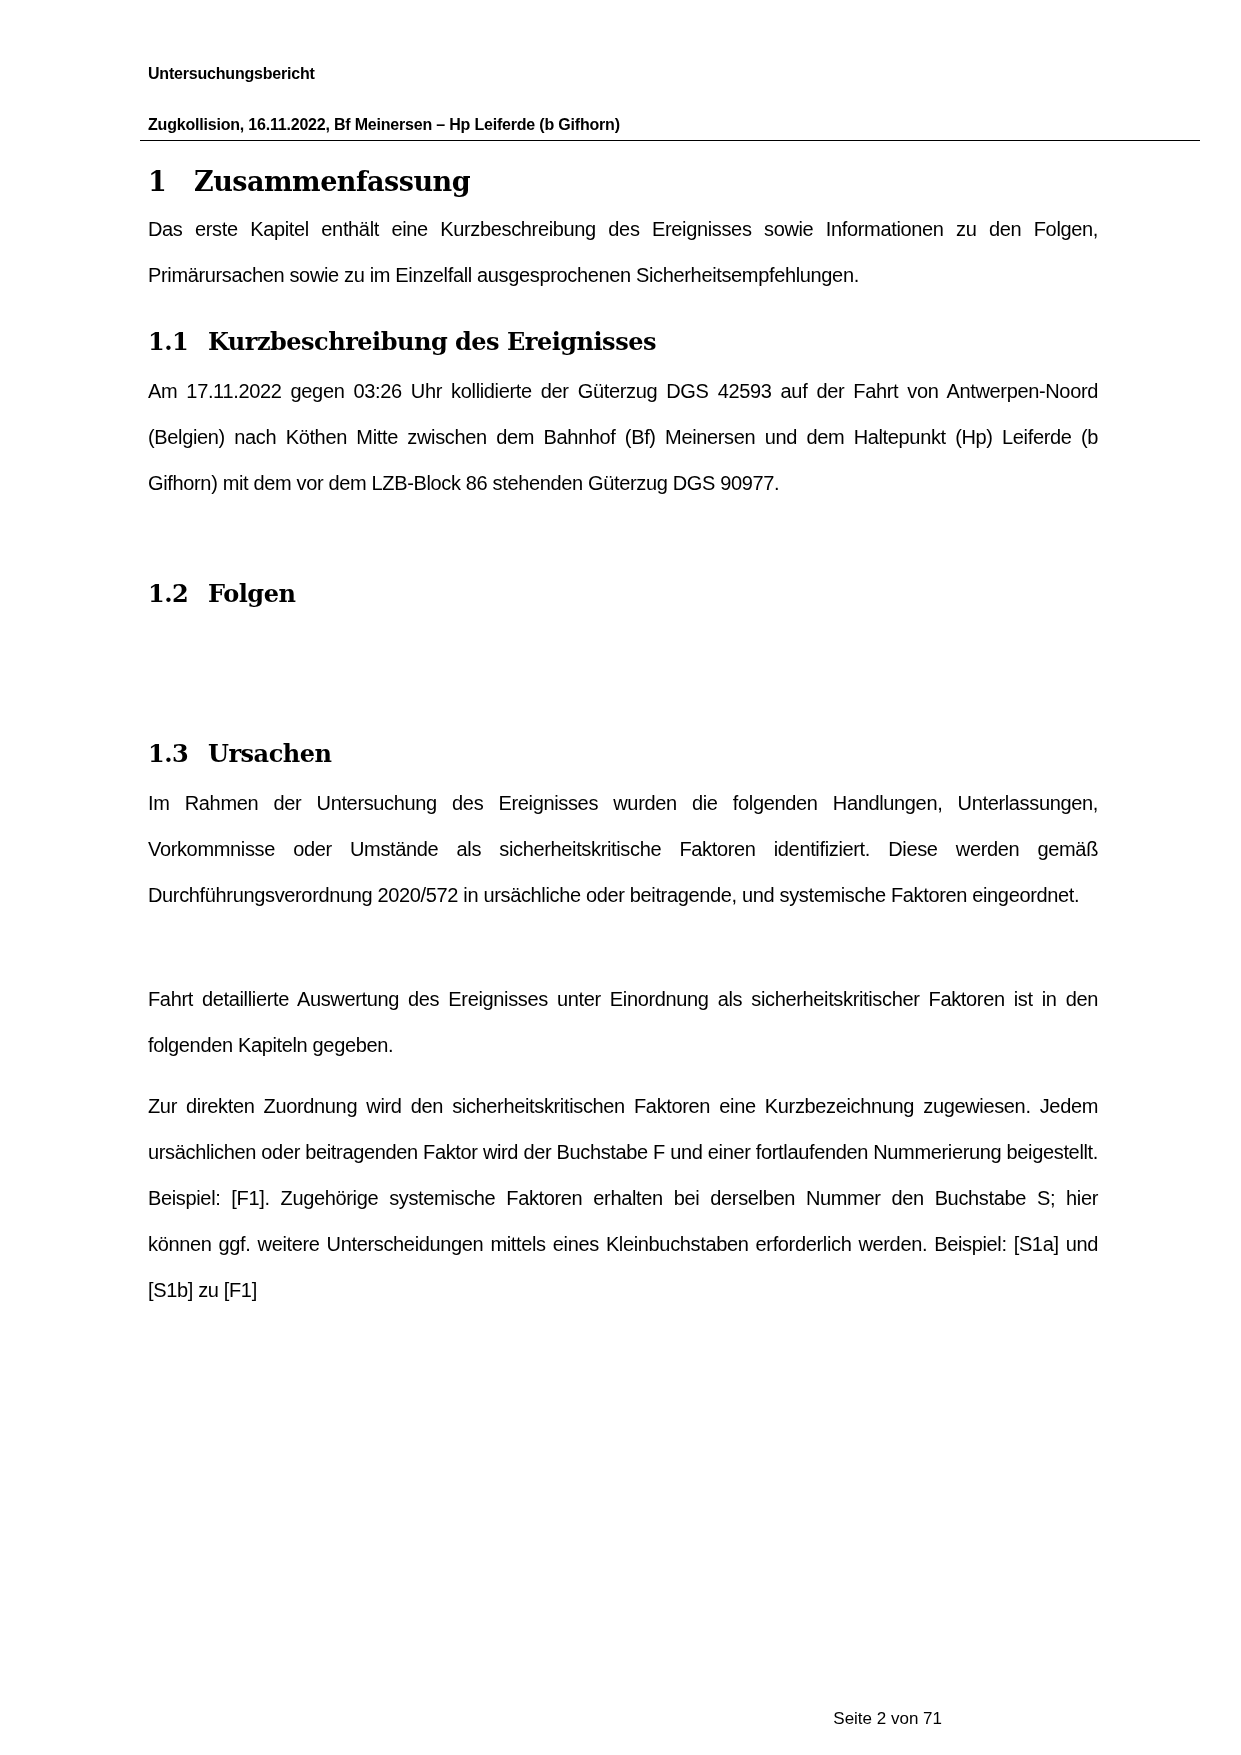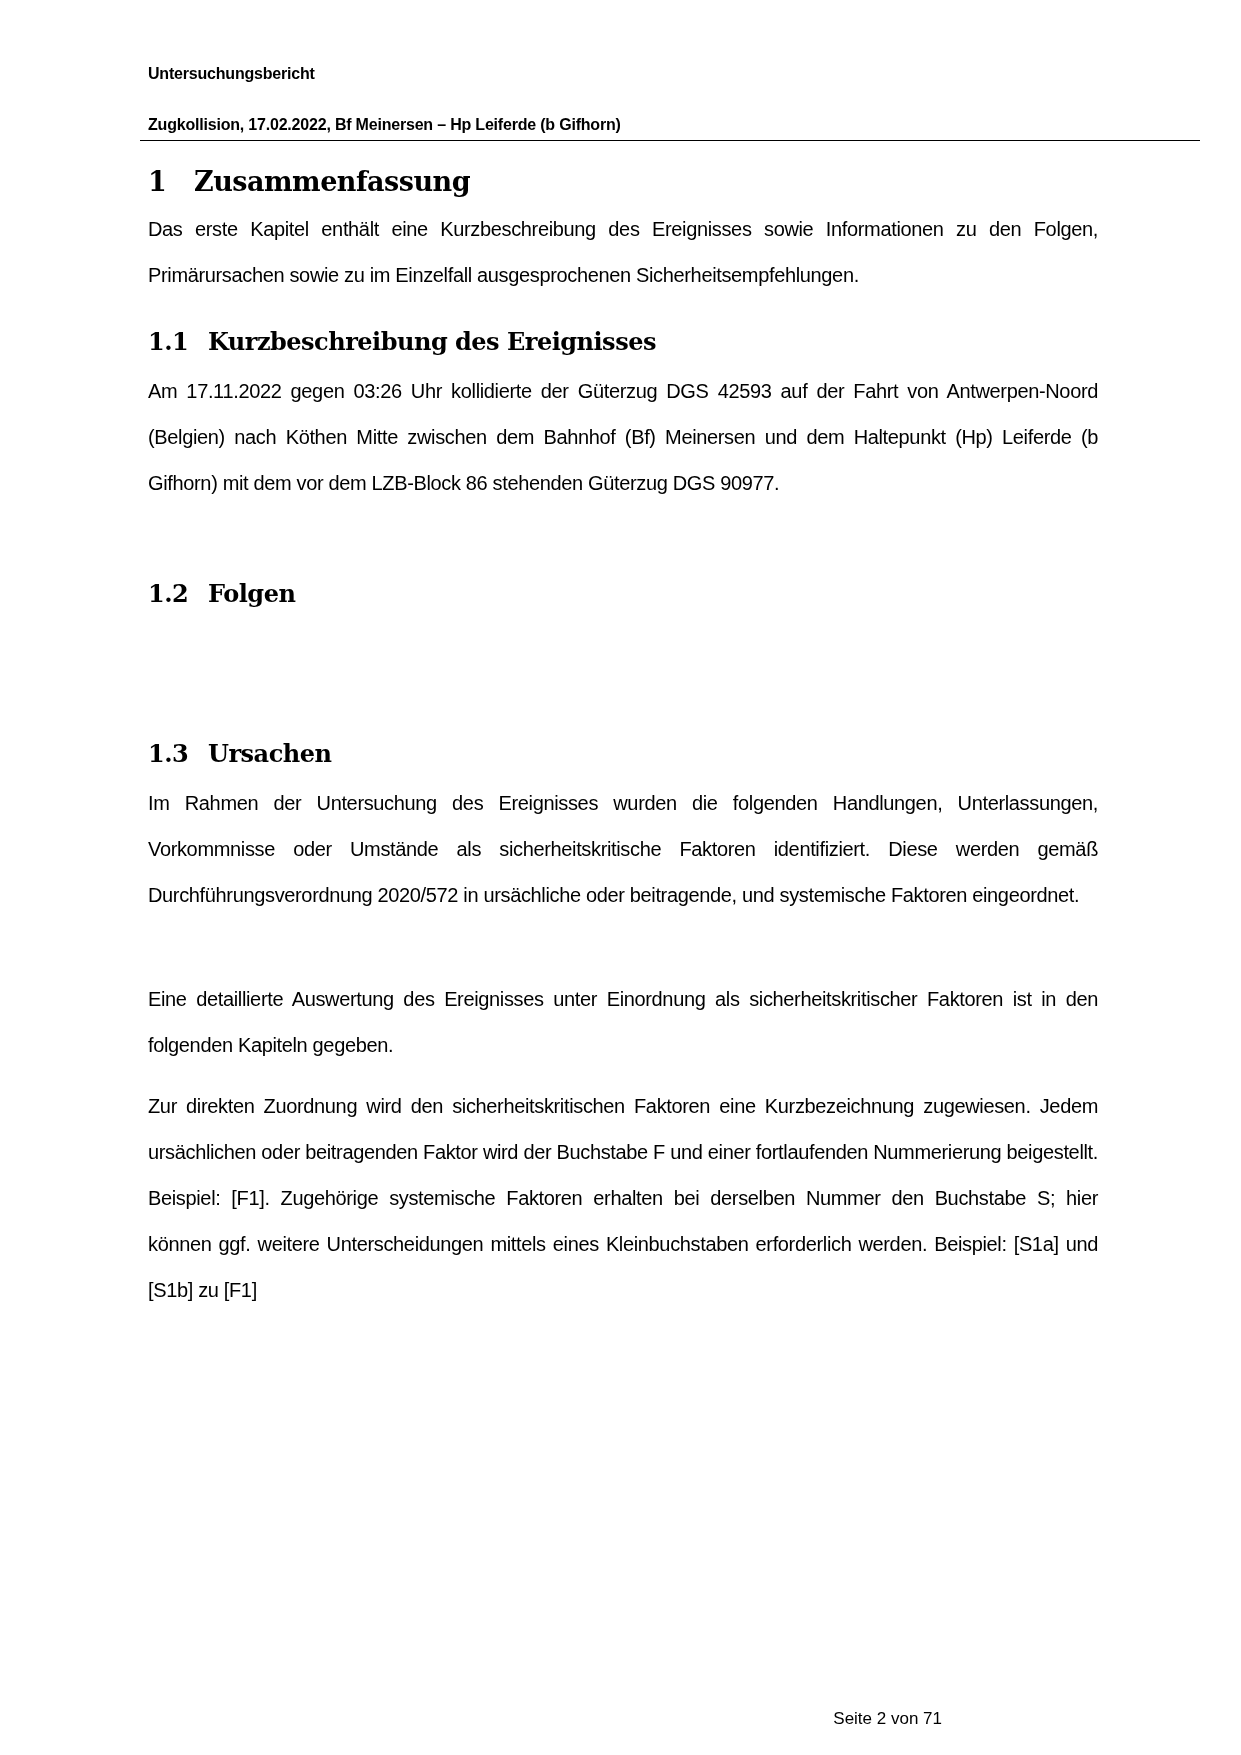"Zugkollision, 17.02.2022, Bf Meinersen –" div.hdr2 { text: 17.02.2022 -> 16.11.2022 }
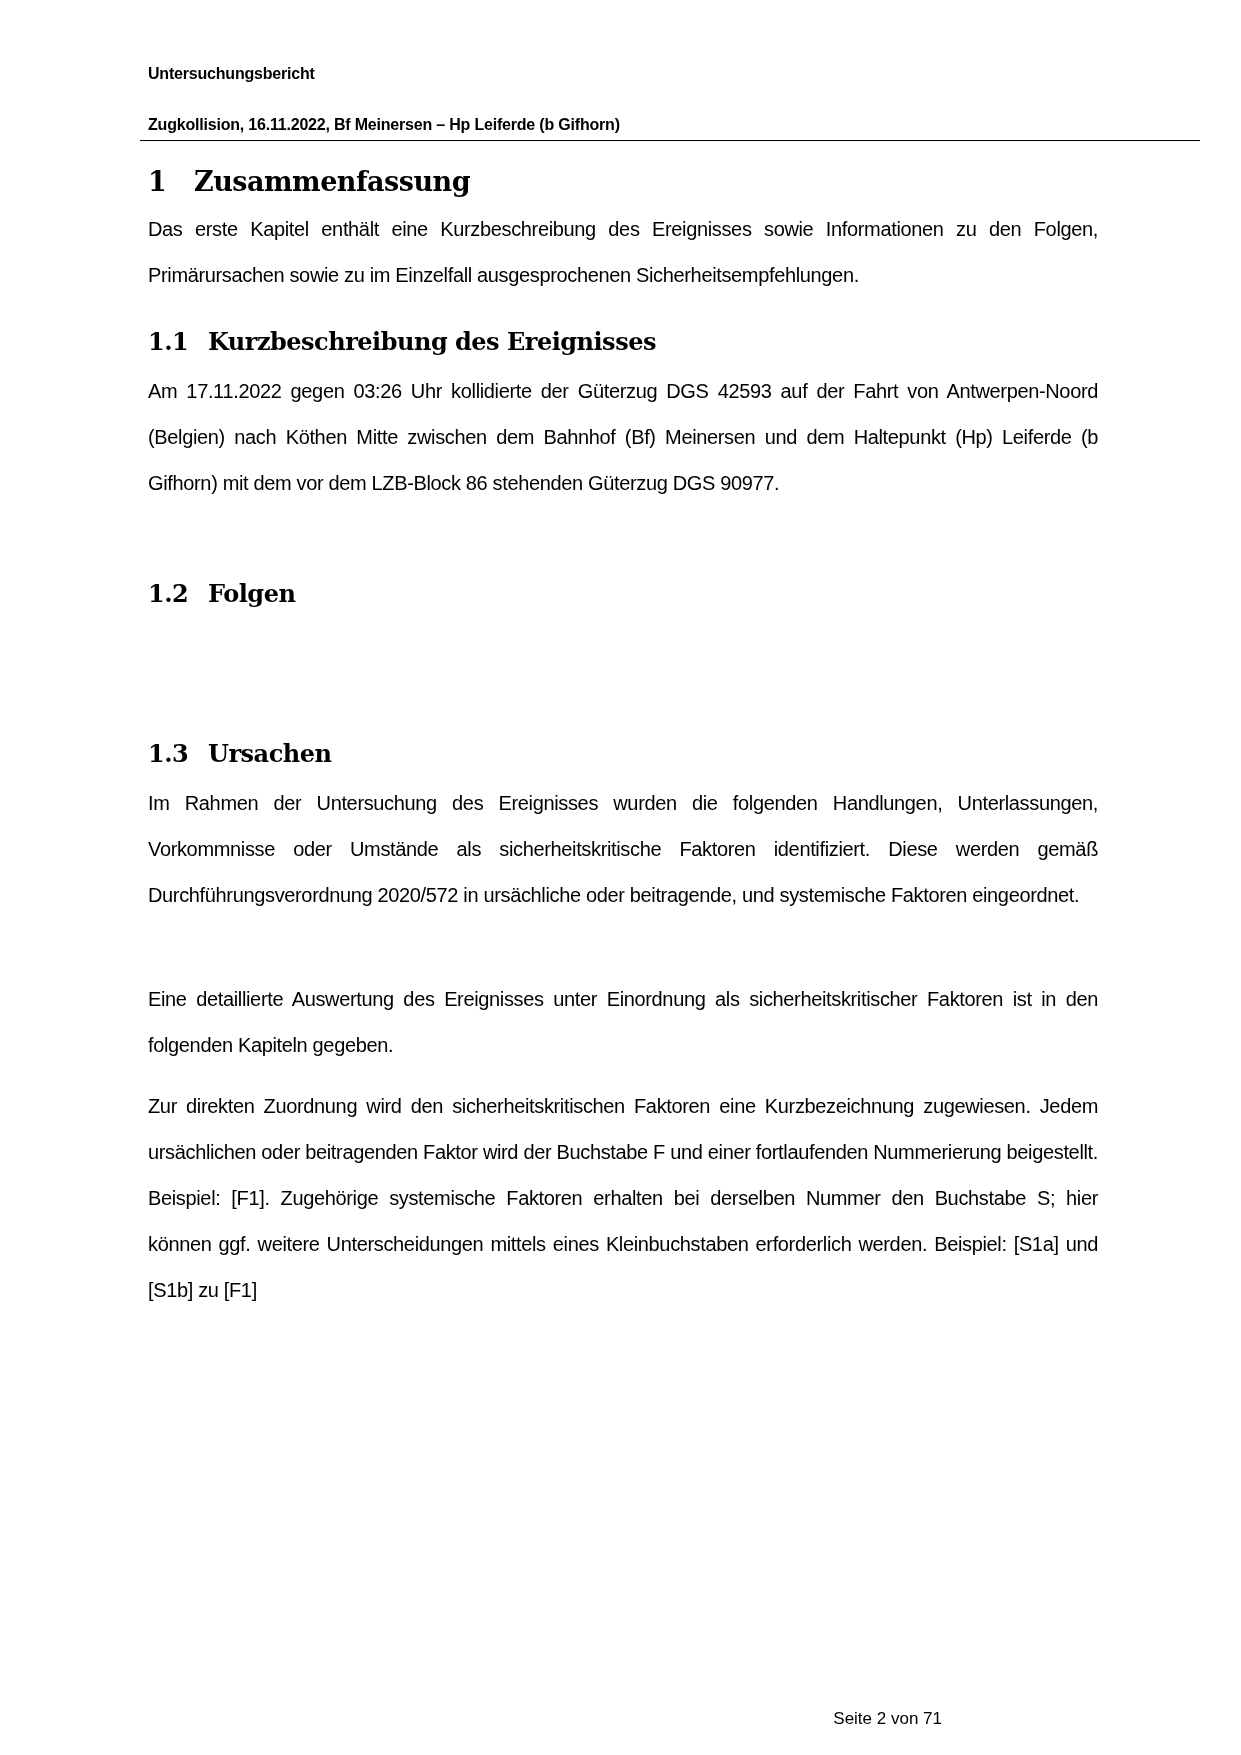"Eine detaillierte Auswertung des" p { text: Eine -> Fahrt }
